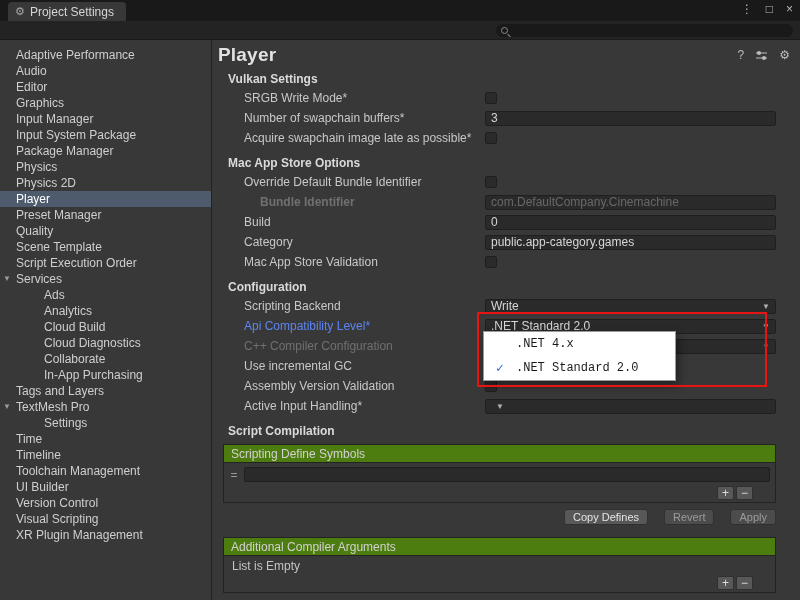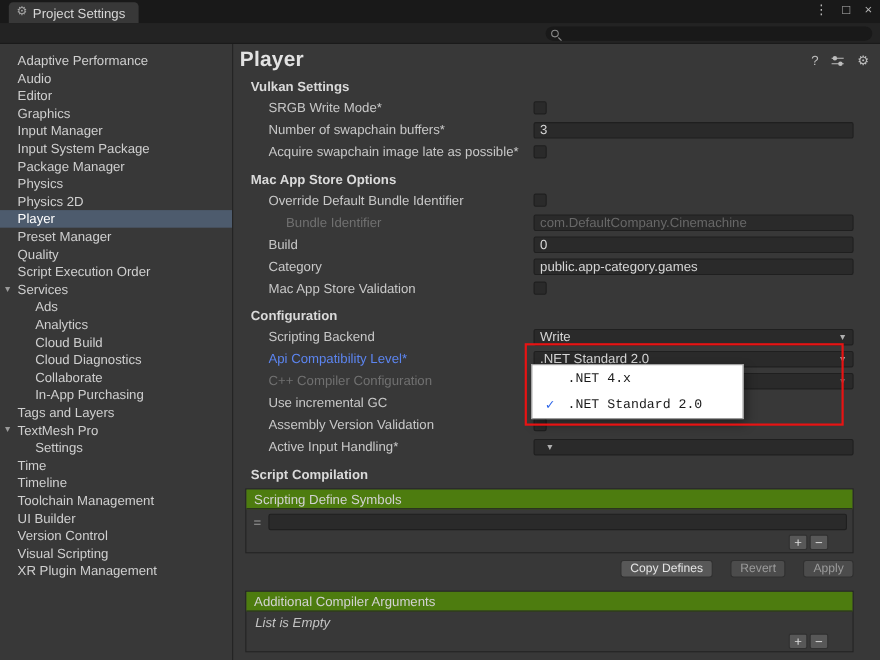"Bundle Identifier" .label.sub { font-weight: none -> bold }
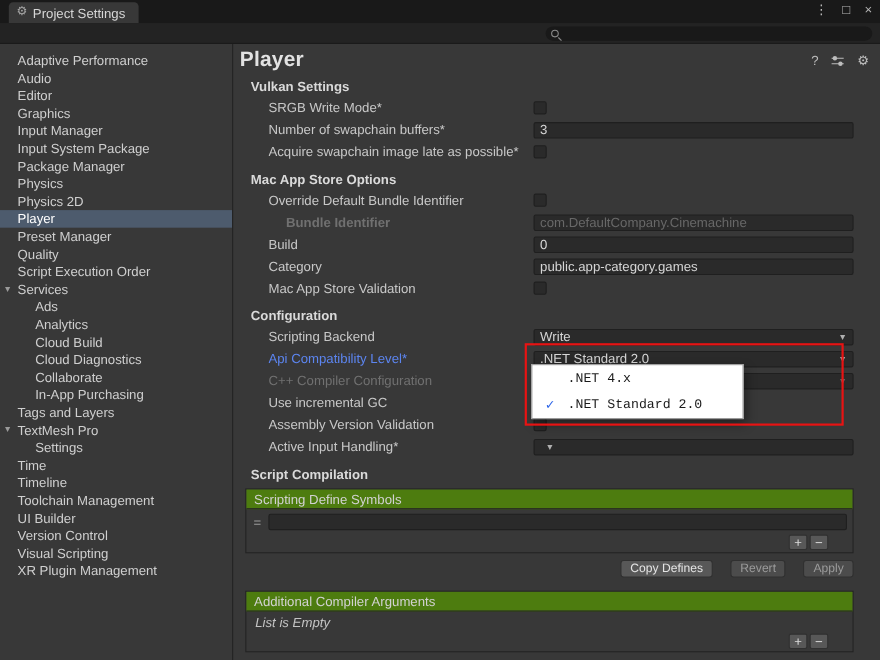"Scene Template" div.sb-item { html: none -> <div>Scene Template</div> }
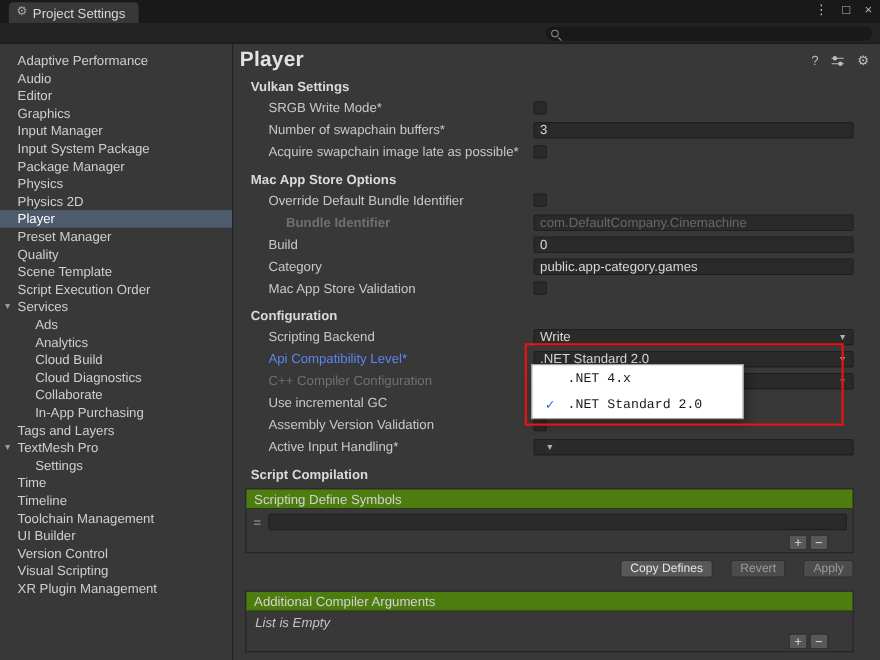"Ads" .sb-item.child { padding-left: 32px -> 44px }
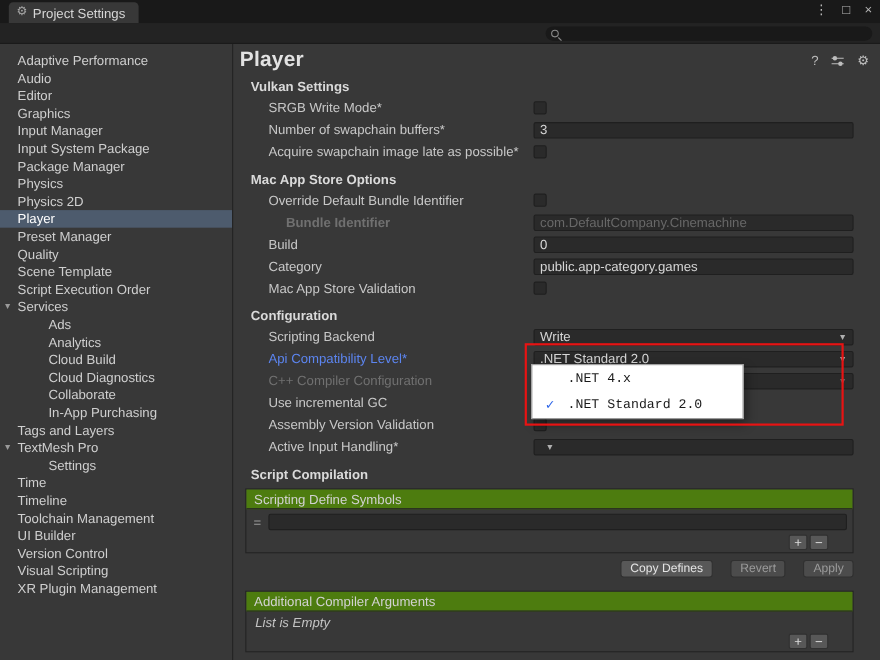"List is Empty" .lb-row { font-style: italic -> none }
